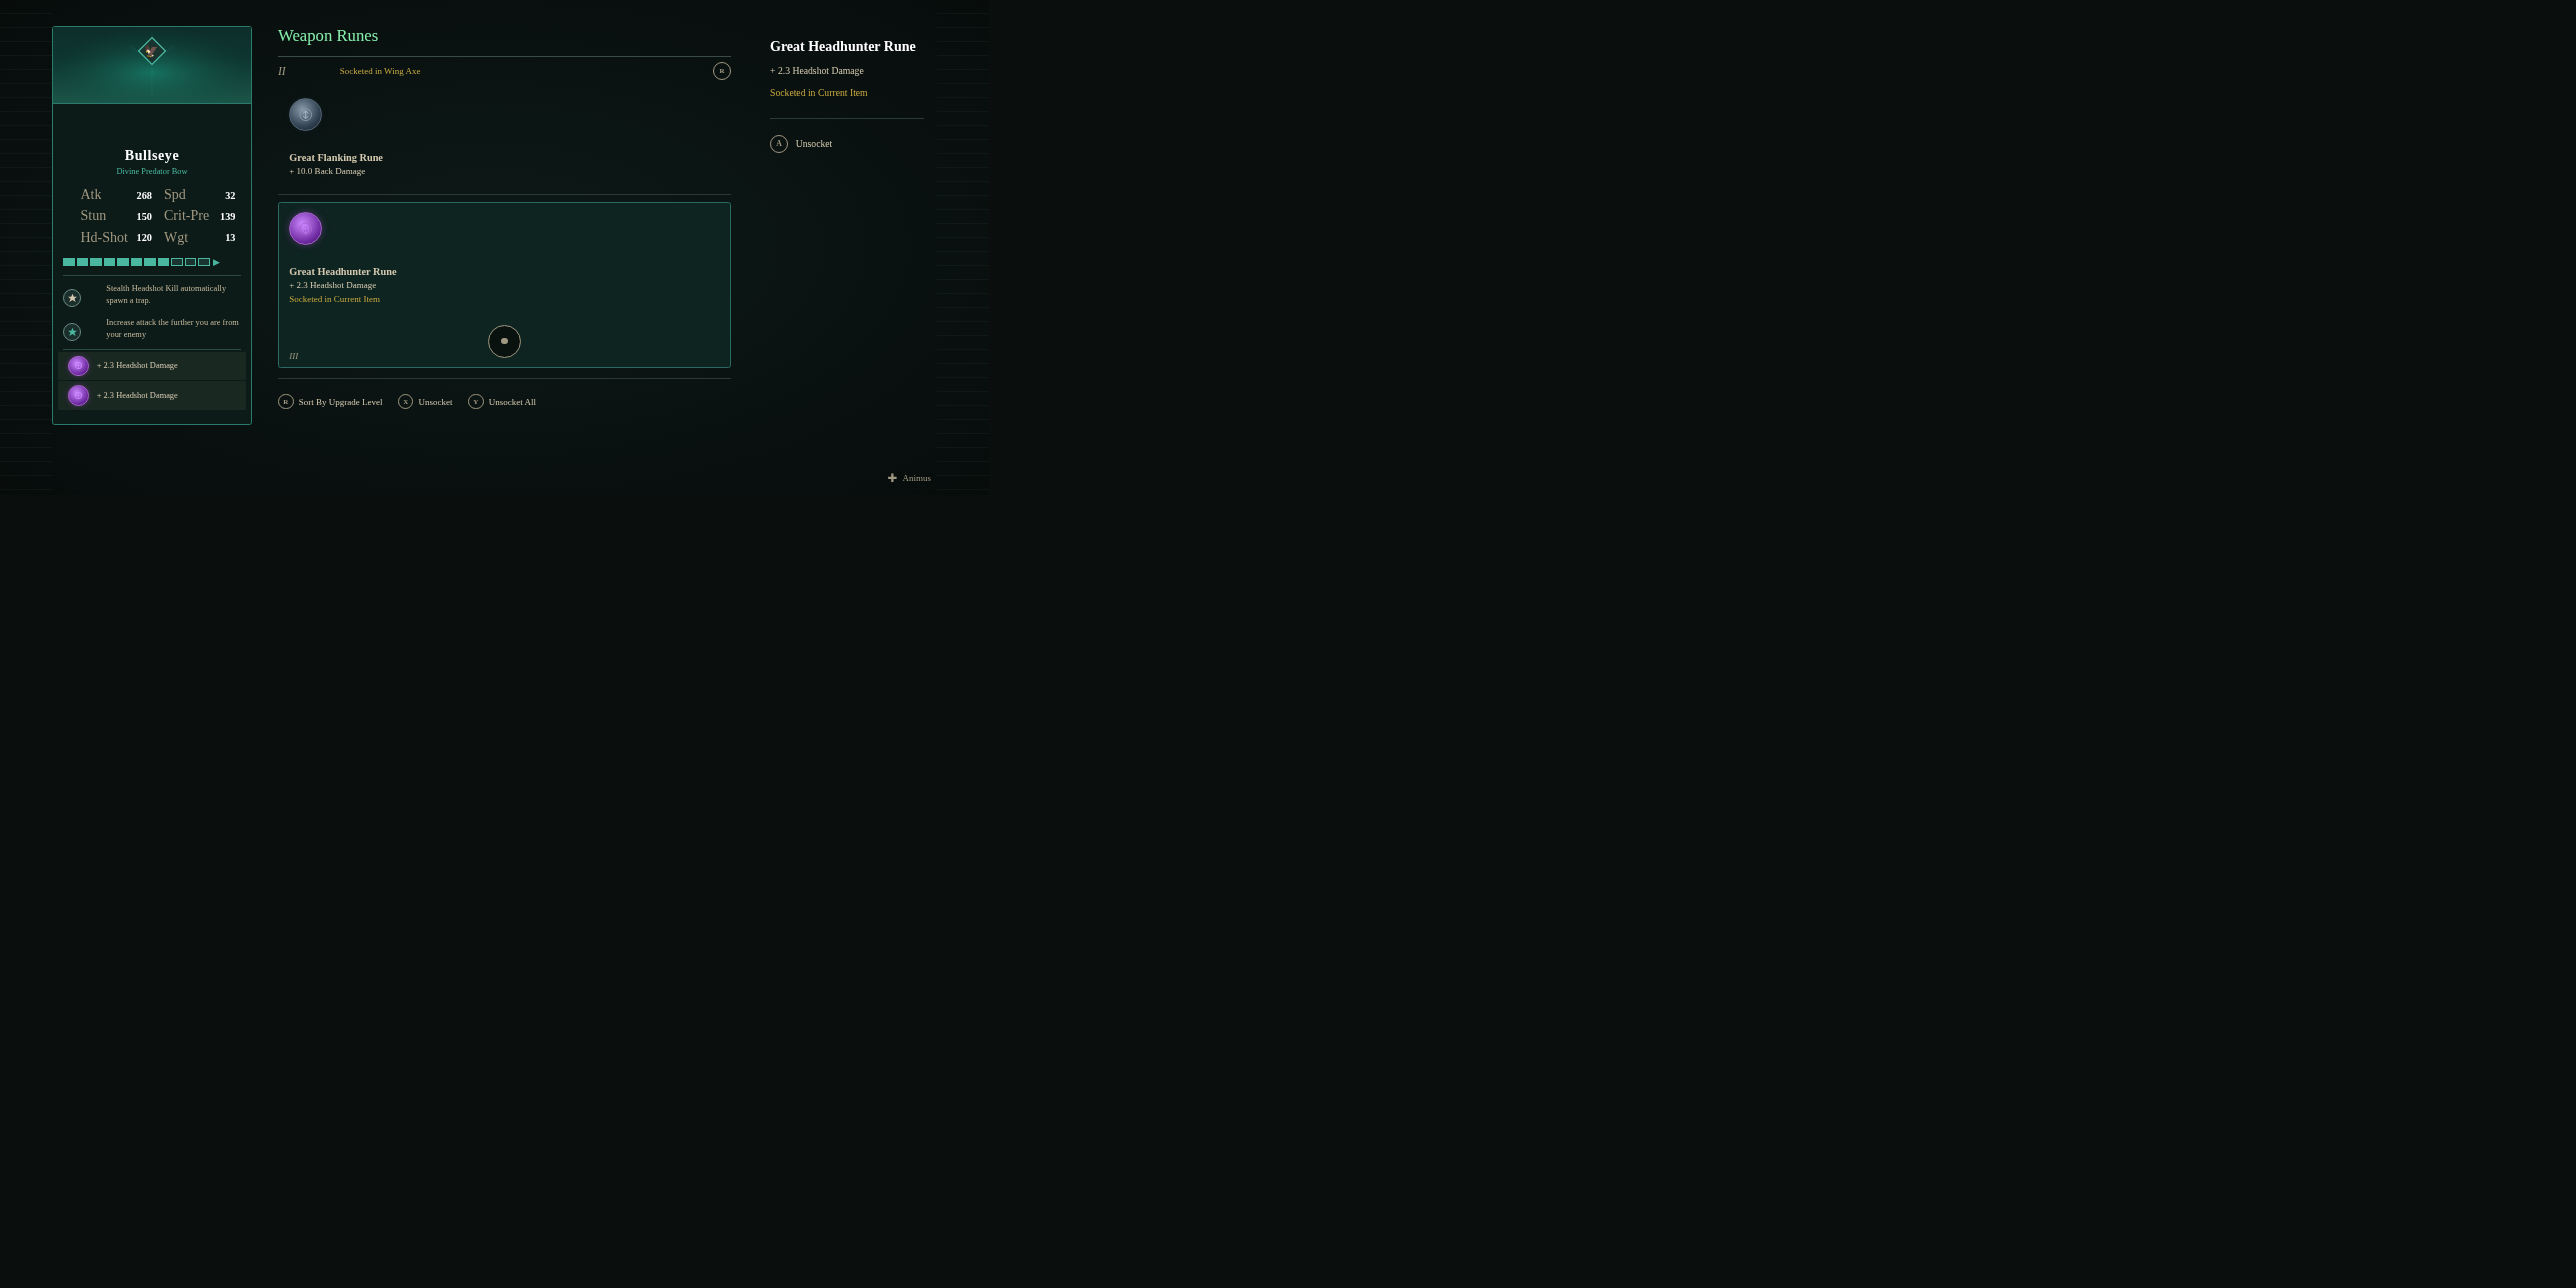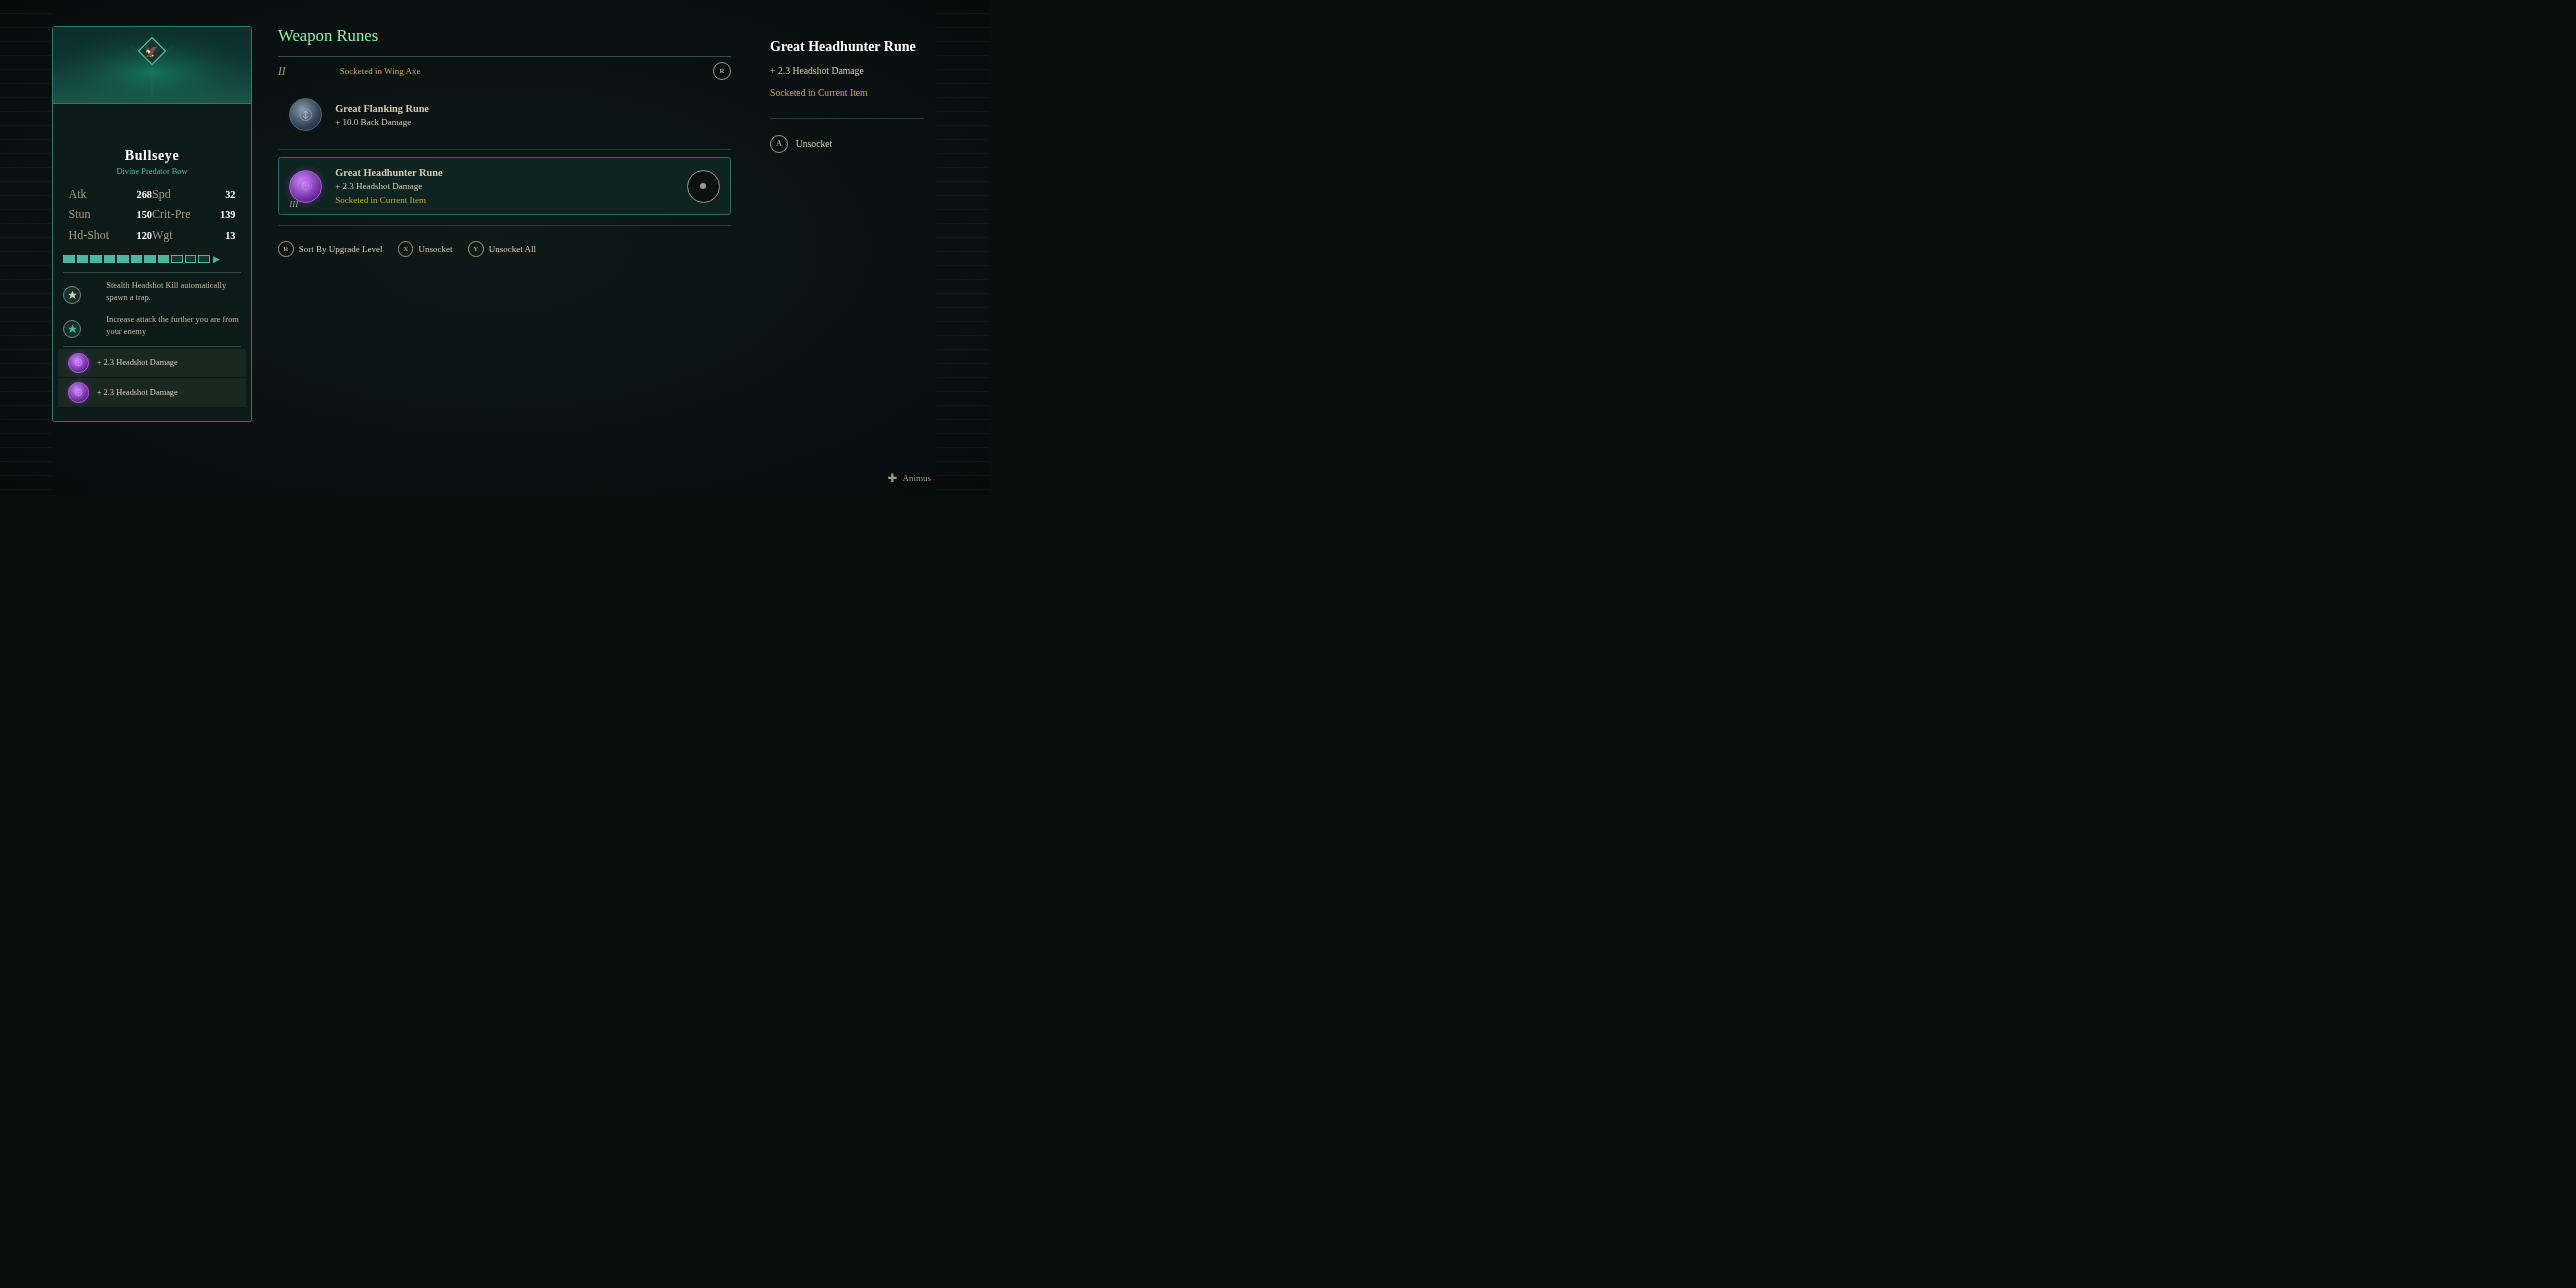"Great Flanking Rune" .rune-list-item { align-items: center -> flex-start; flex-direction: none -> column; gap: 13px -> 21px }
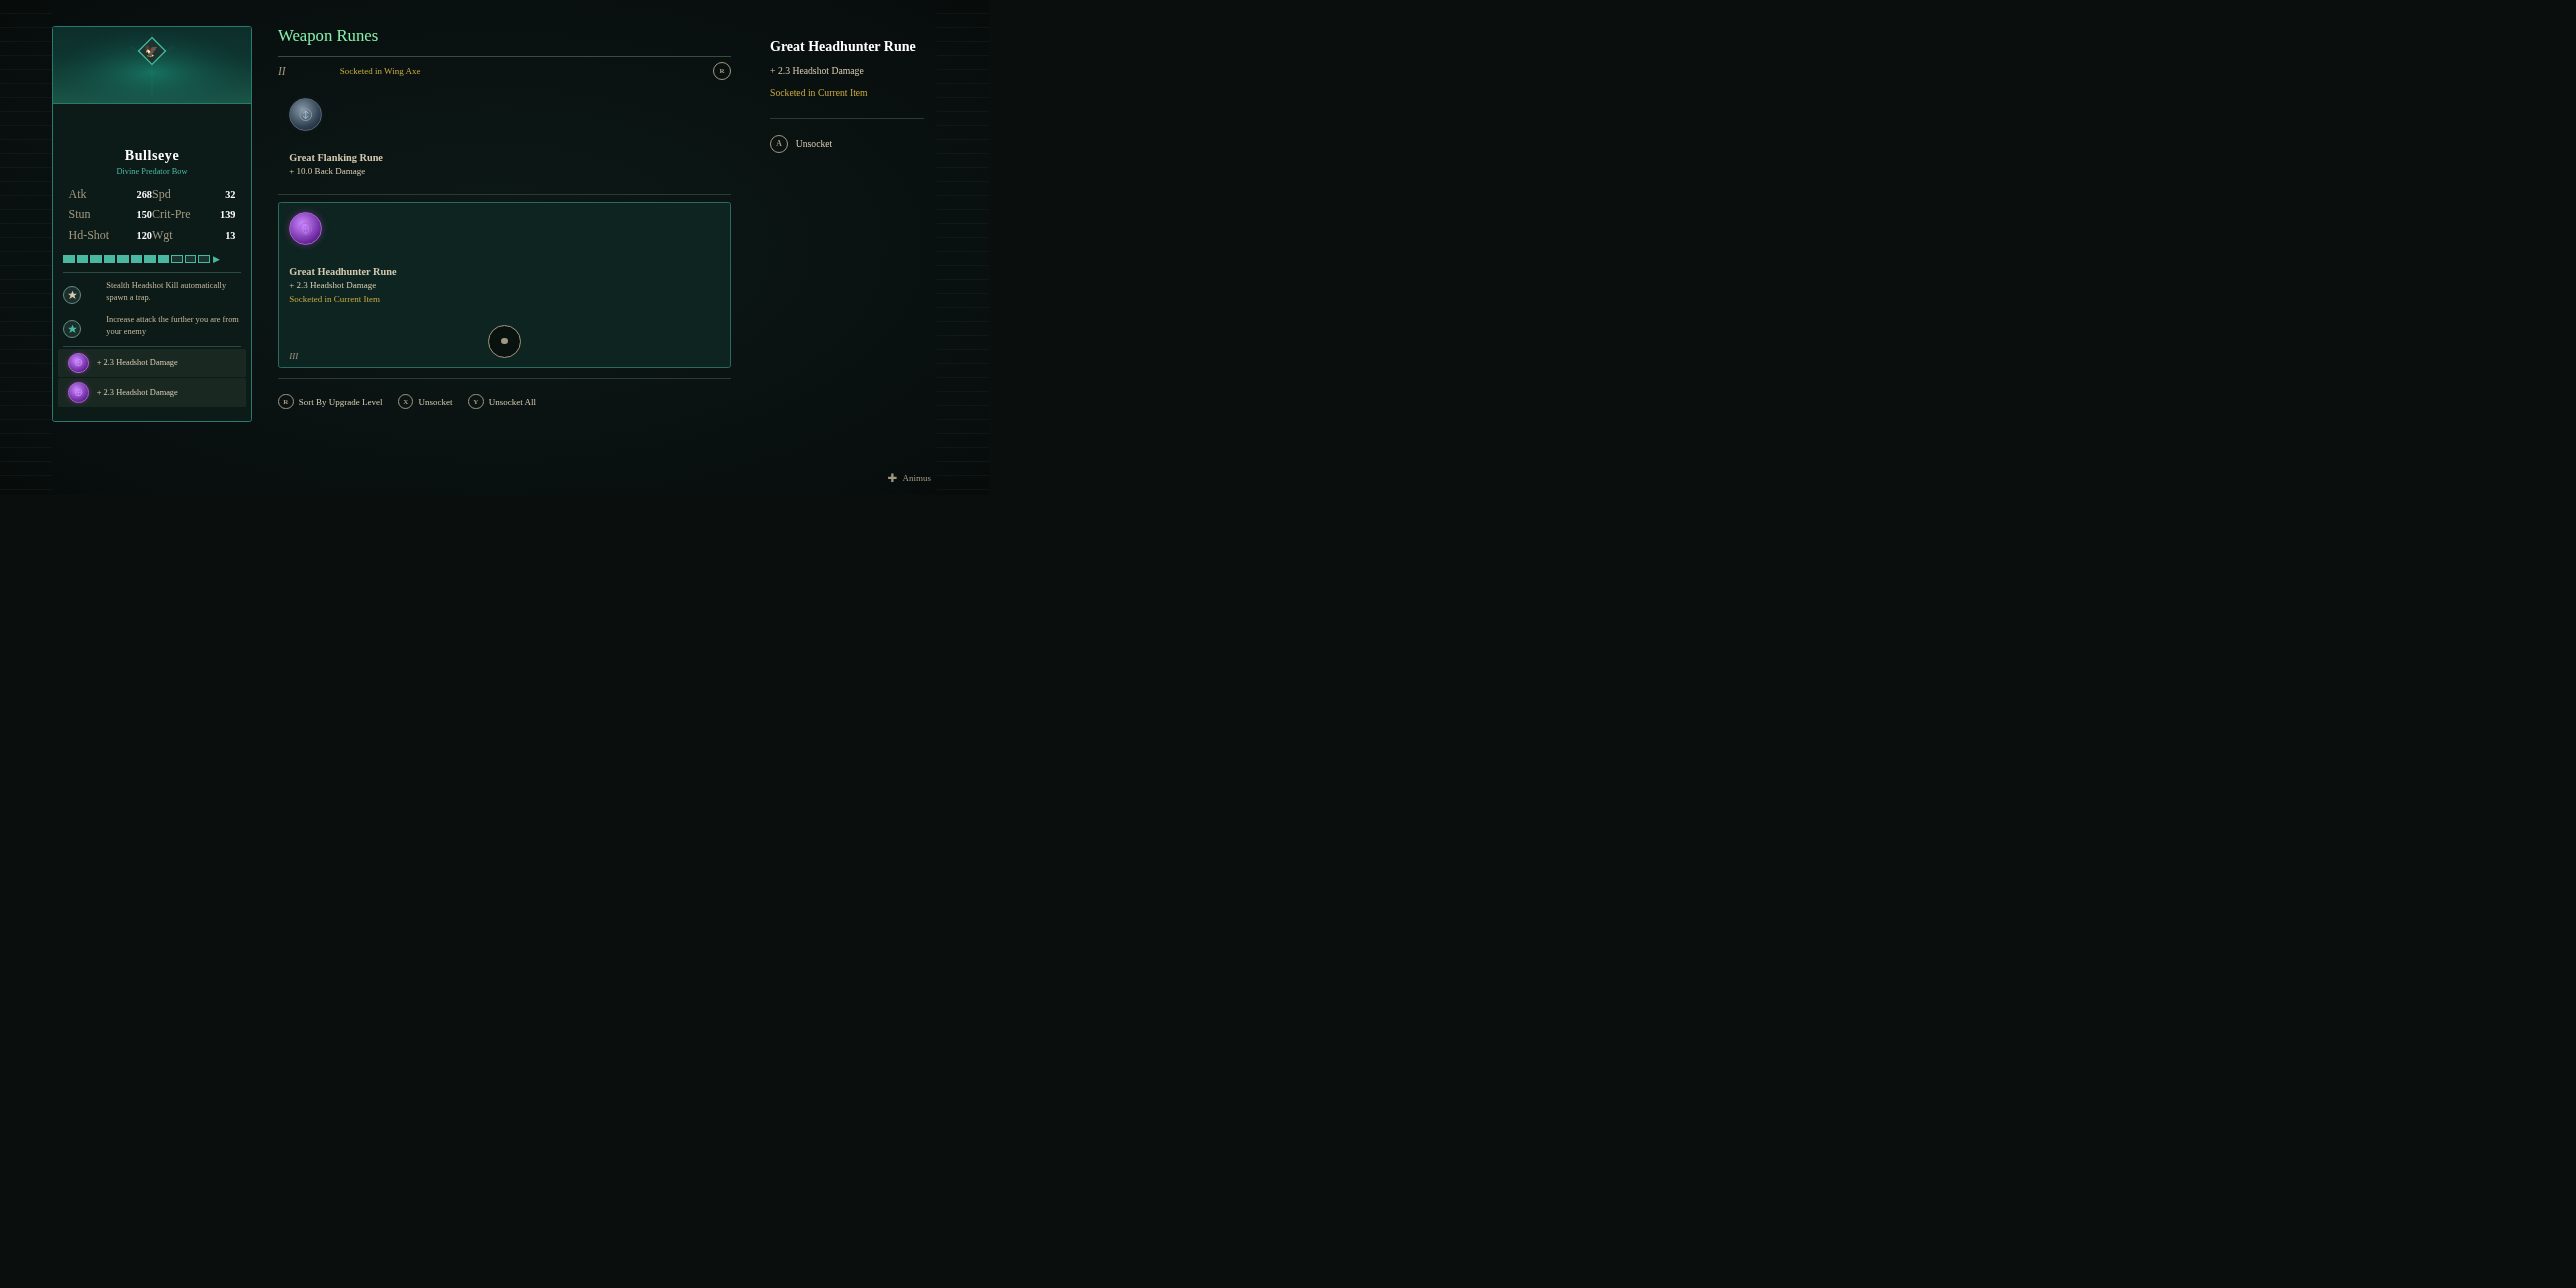"Atk" .stat-label { font-size: 12px -> 14px; margin-left: none -> 12px }
